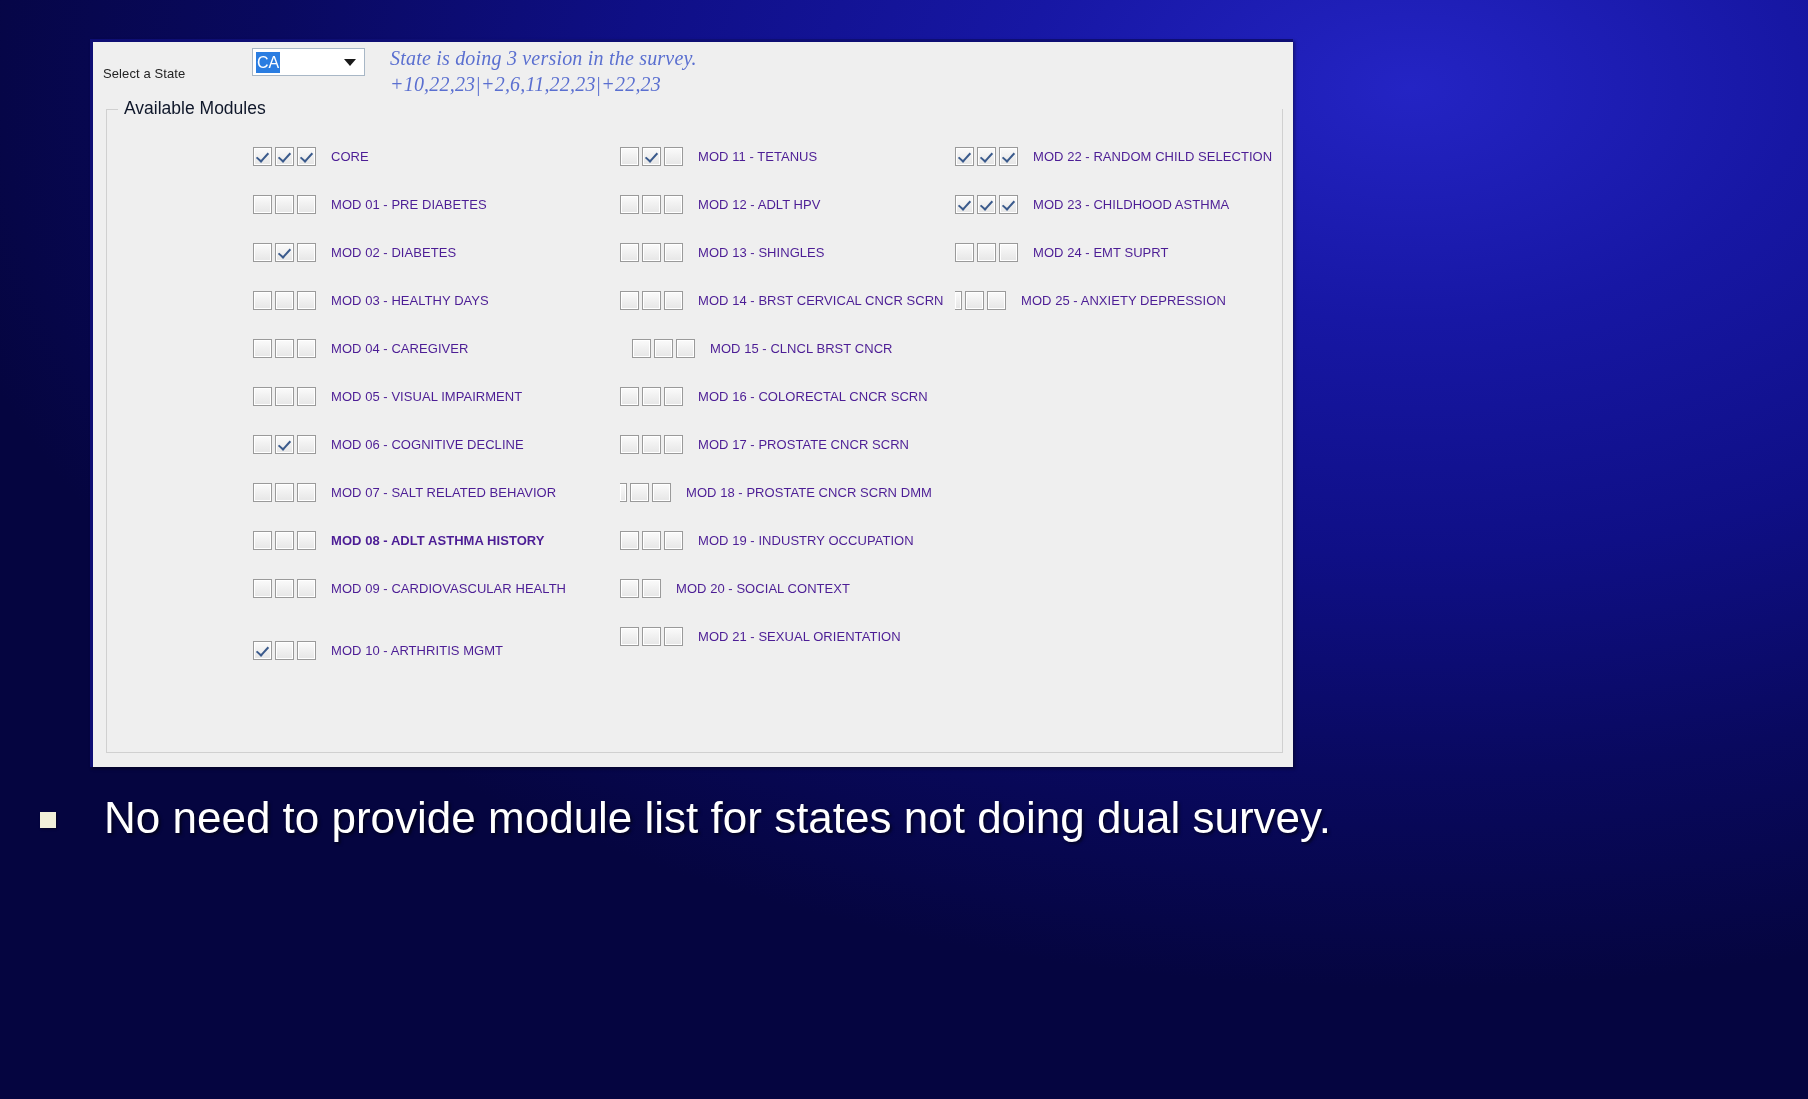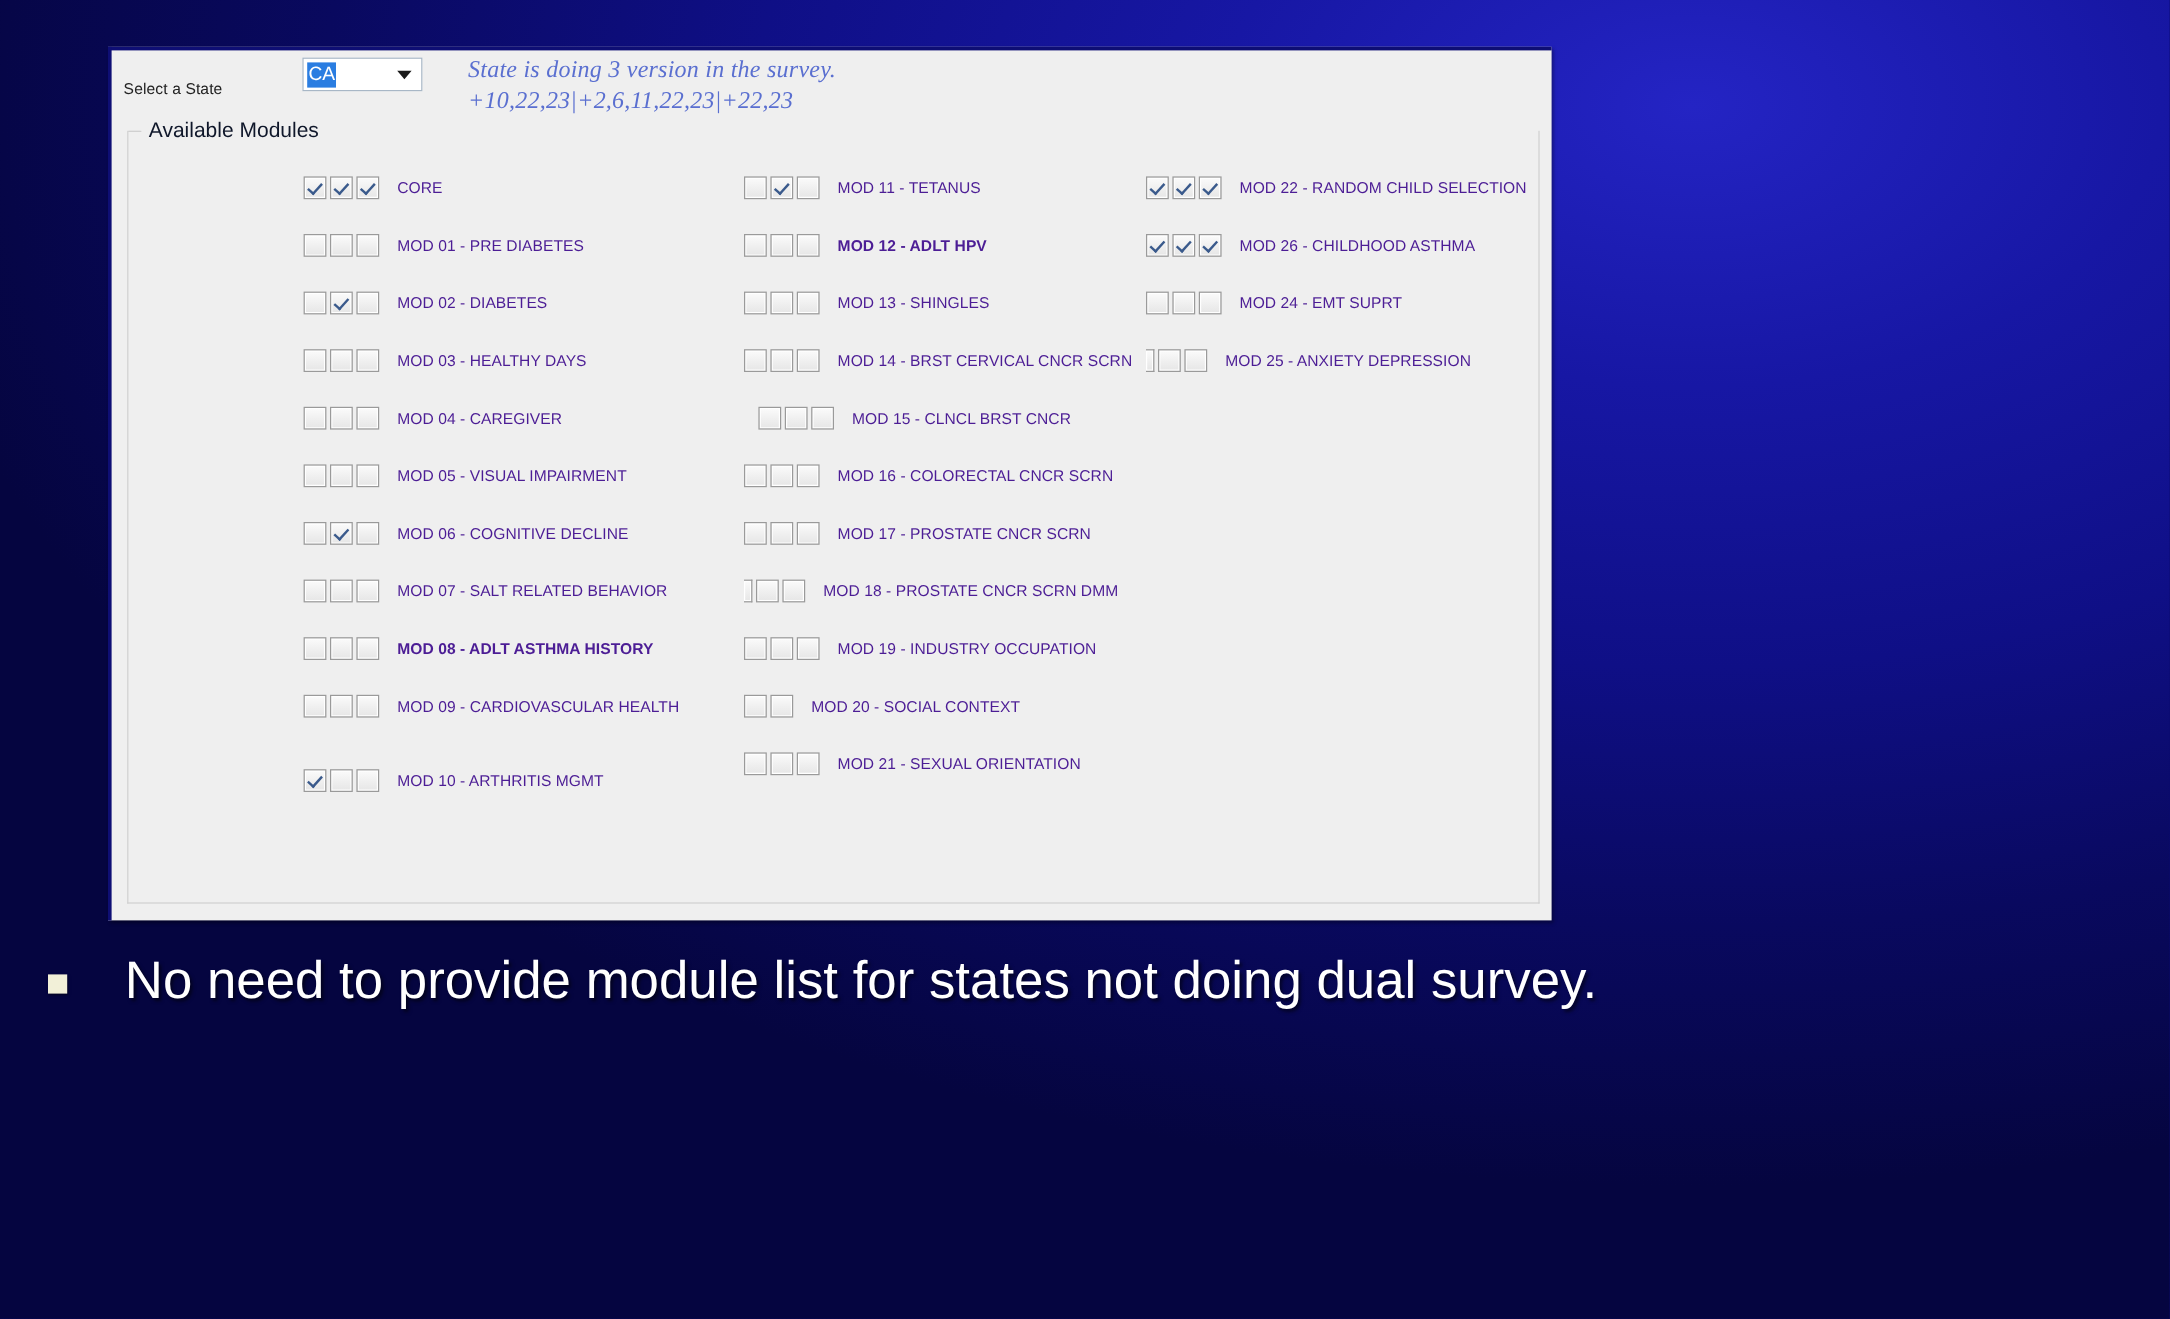"CA" .state-combo { width: 100px -> 113px }
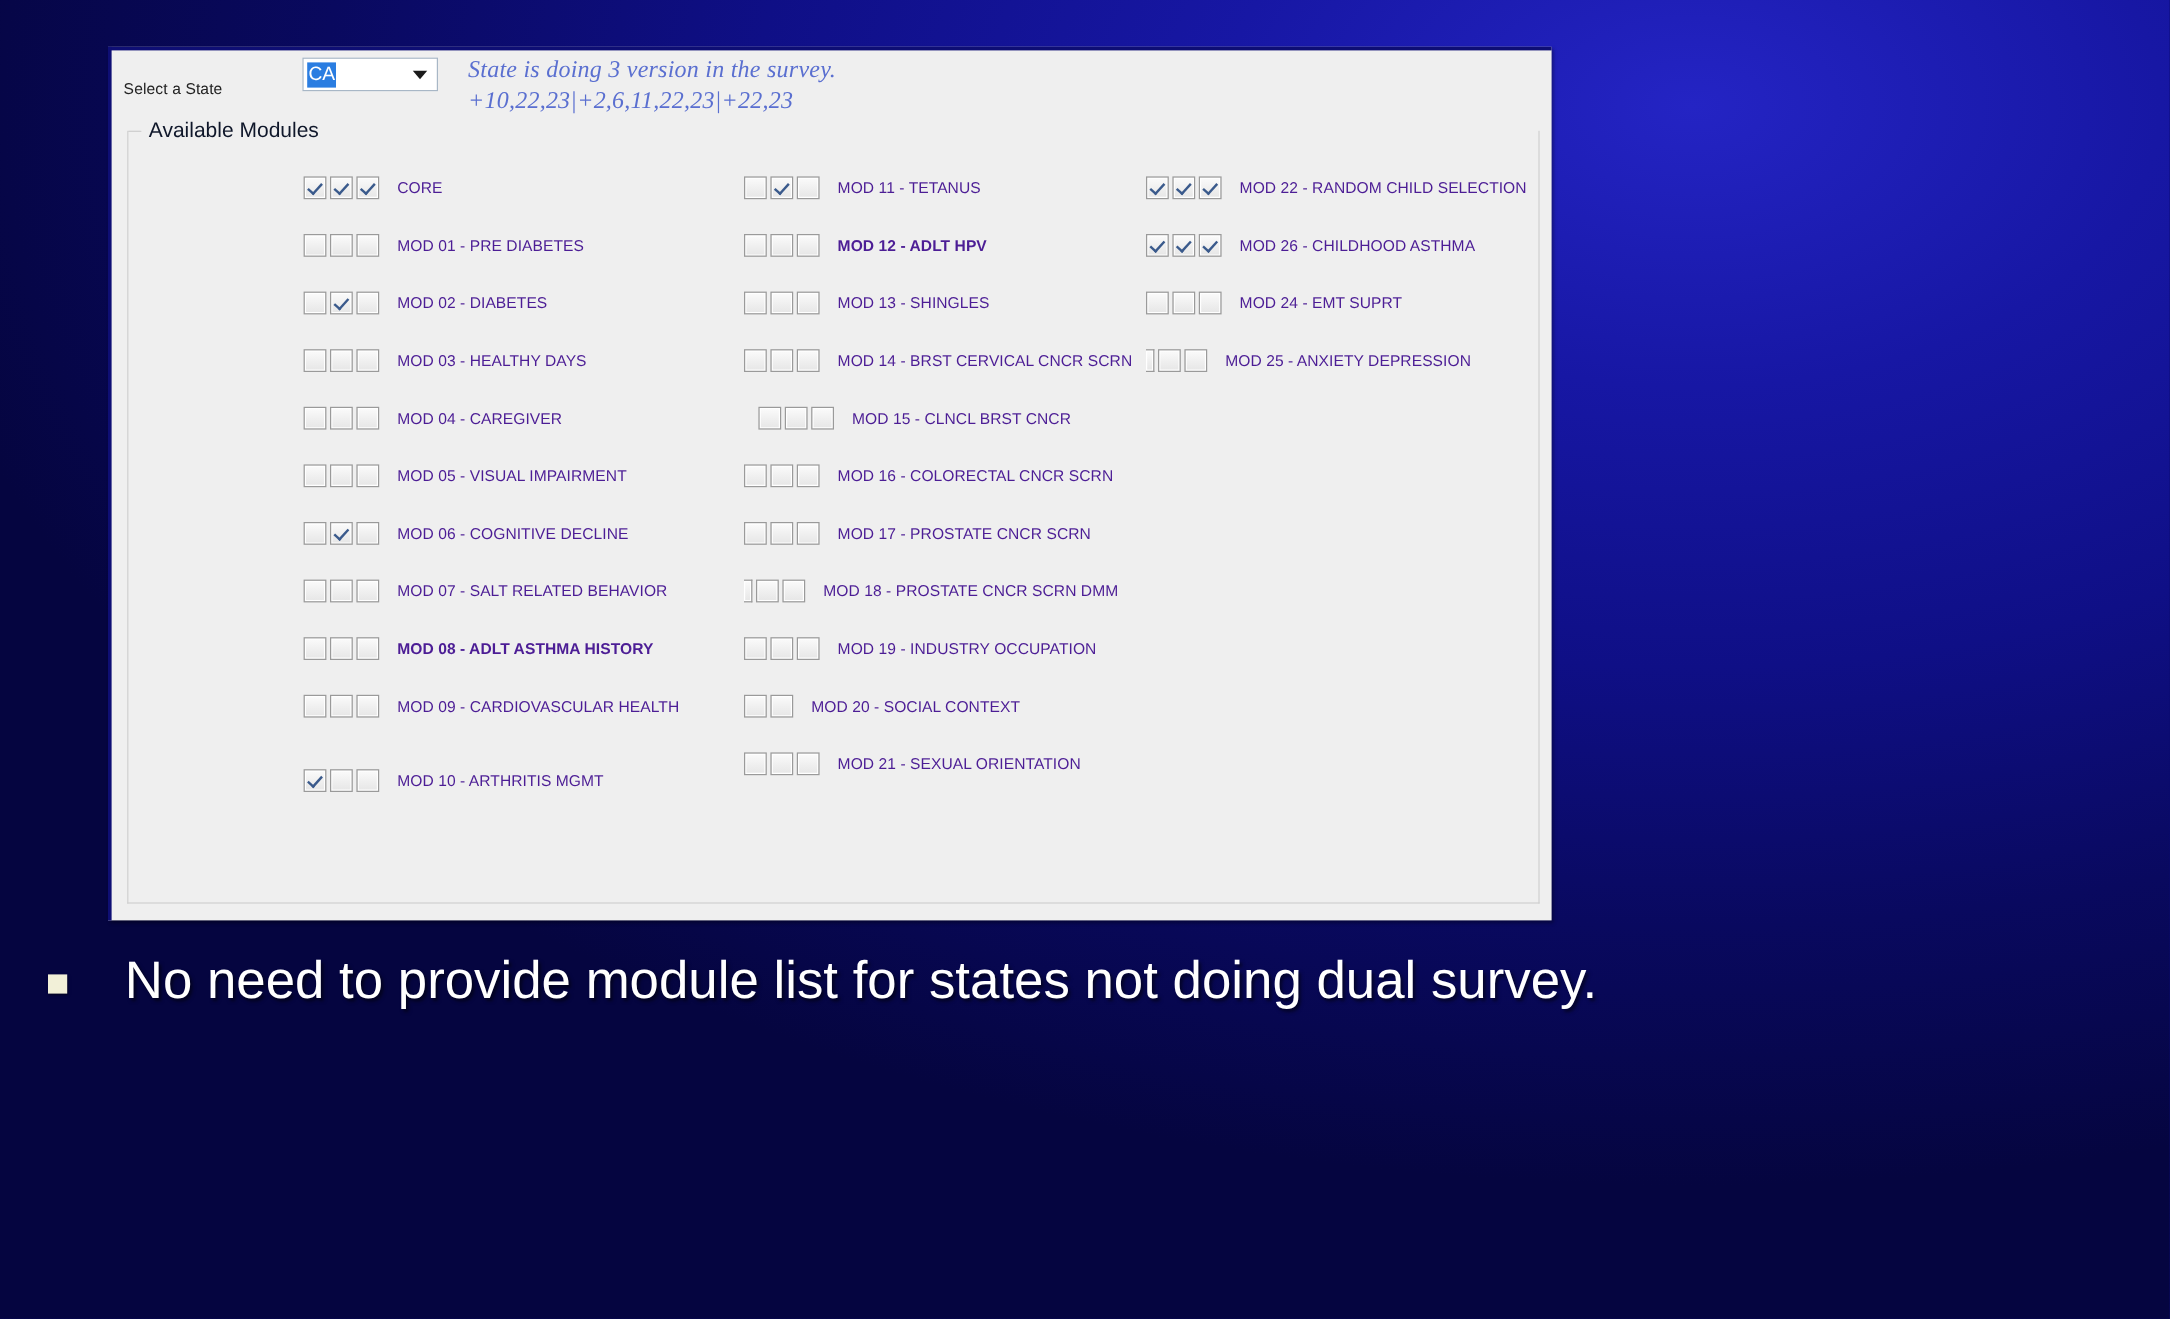"MOD 12 - ADLT HPV" div.mrow { font-weight: bold -> none }
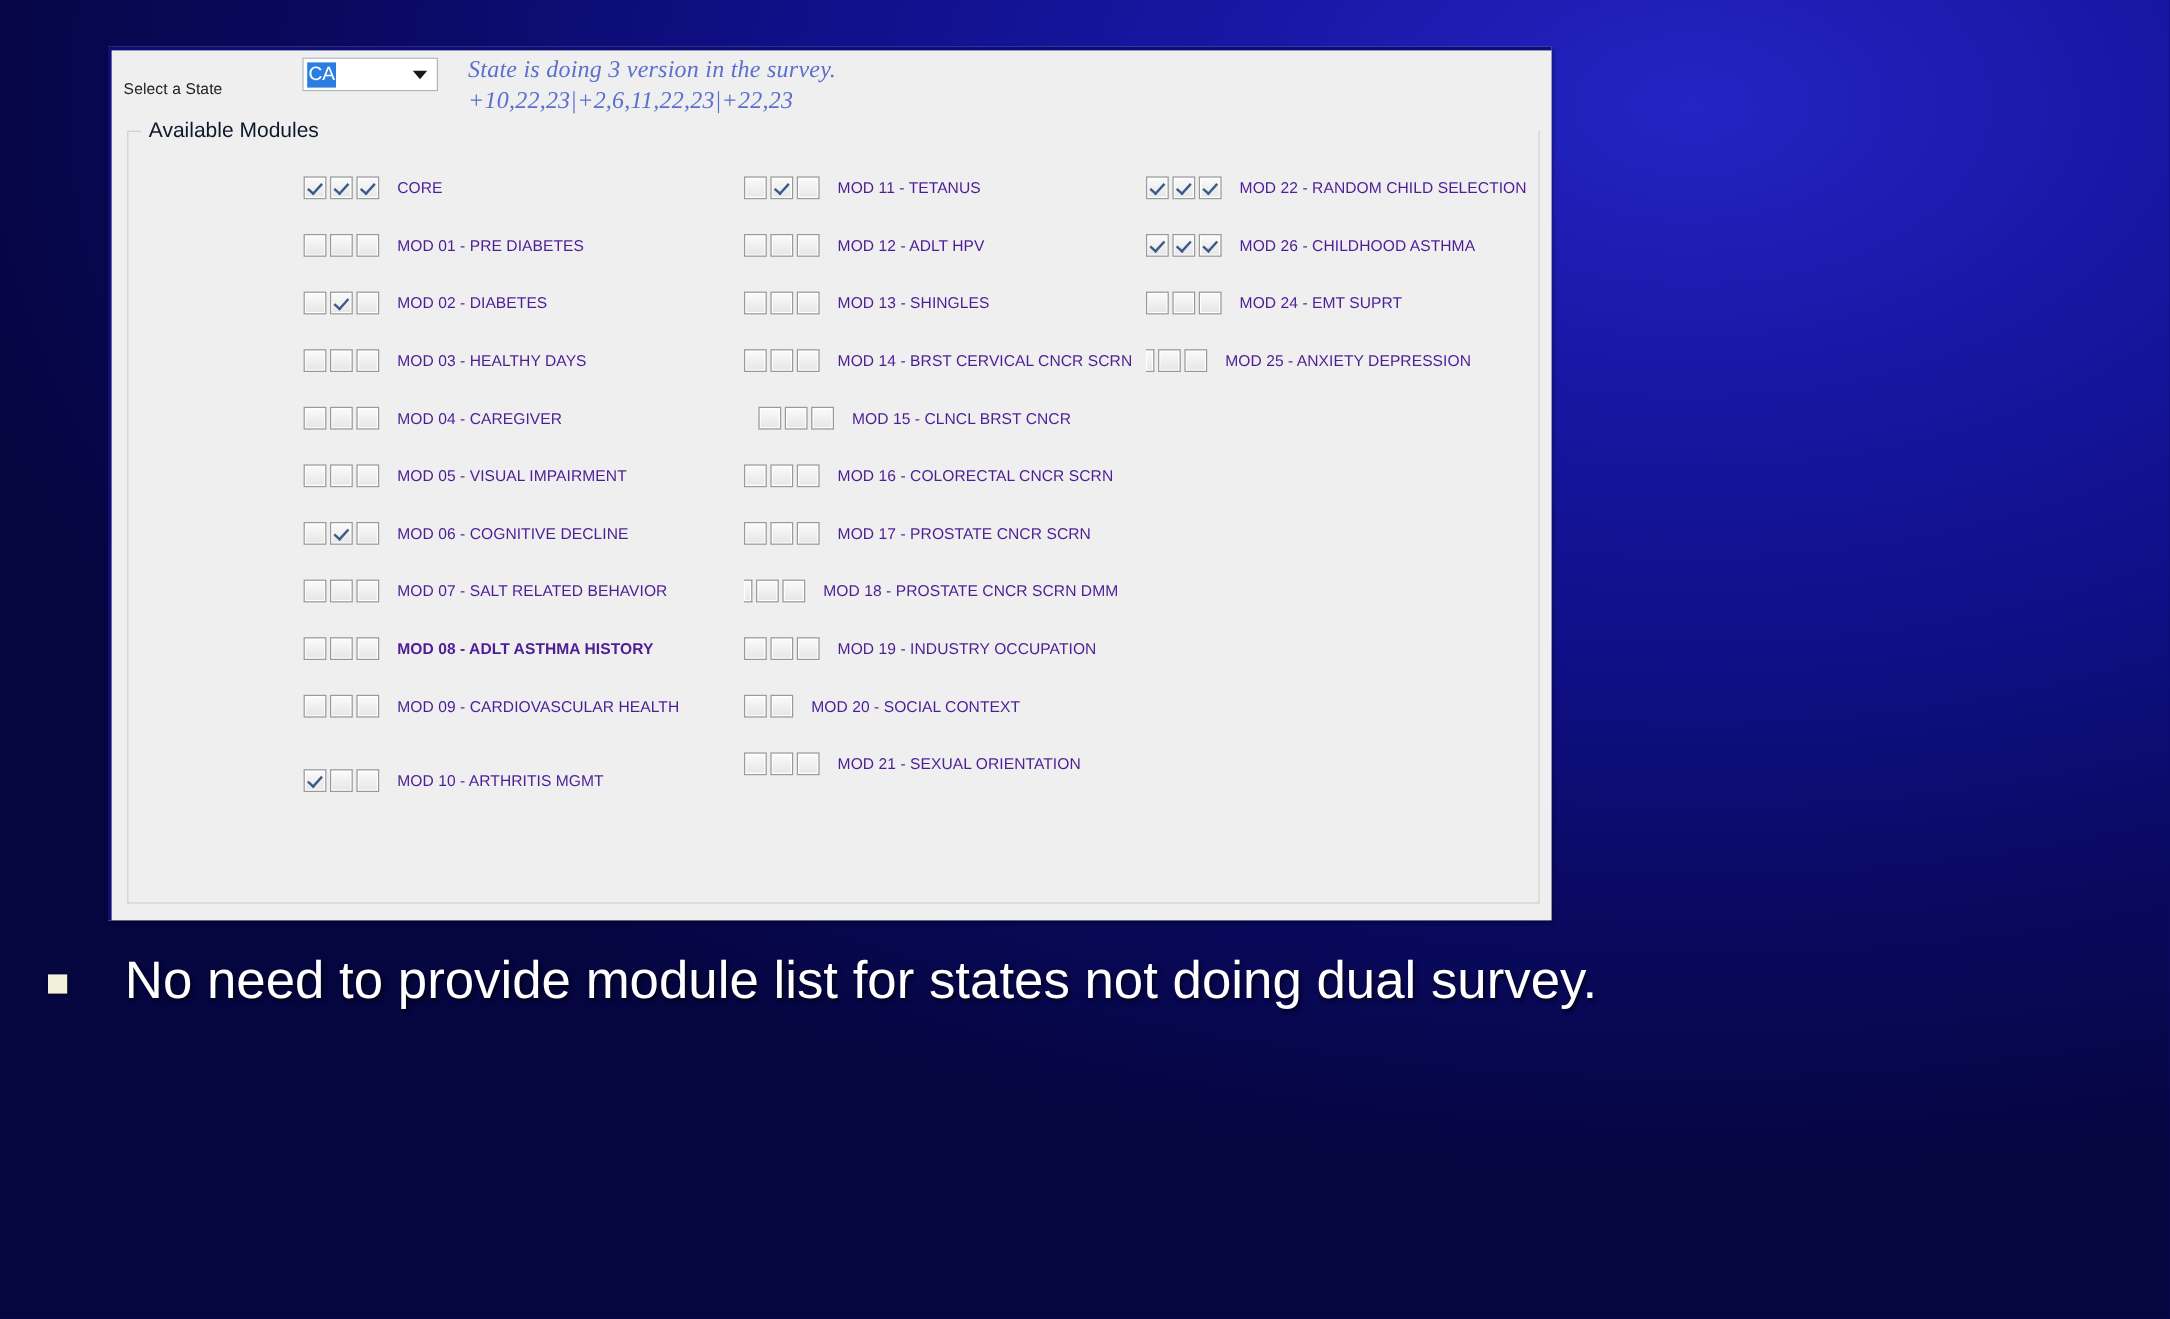"MOD 26 - CHILDHOOD ASTHMA" span.mlabel { text: 26 -> 23 }
